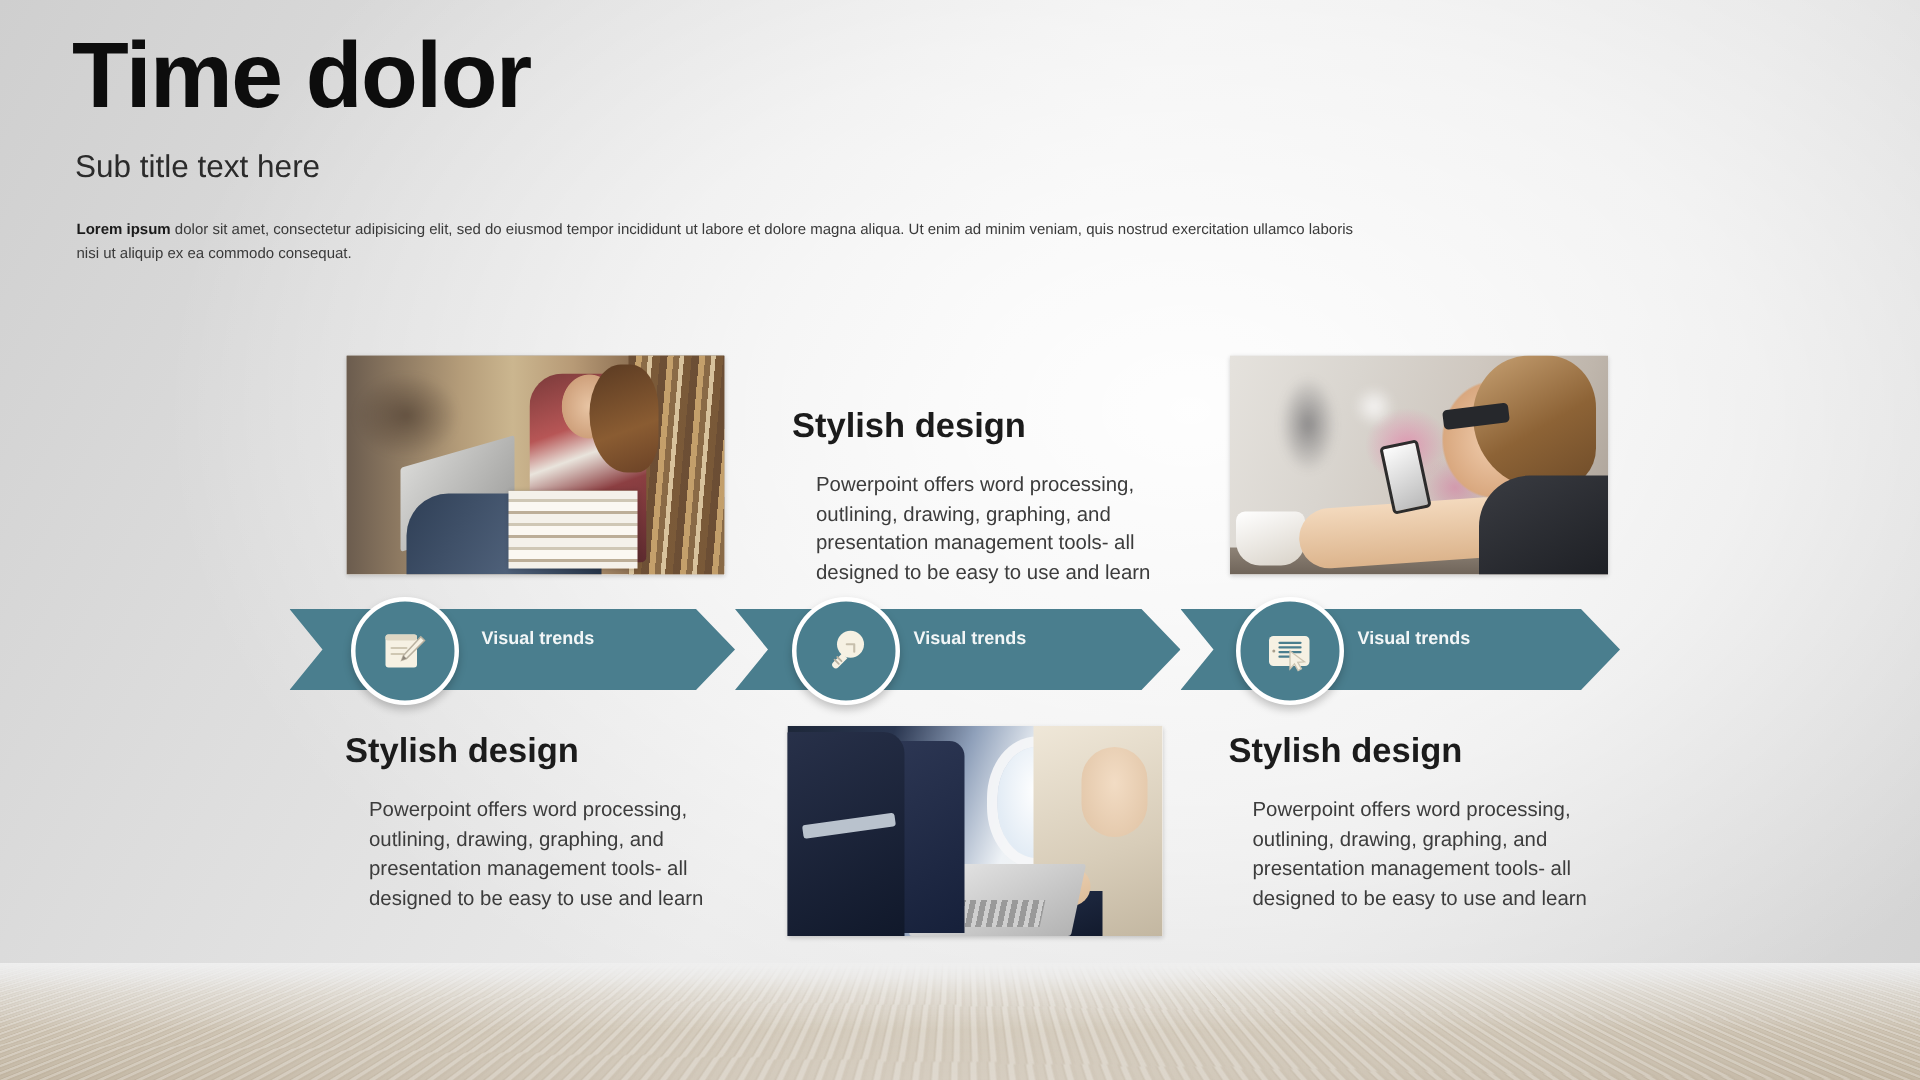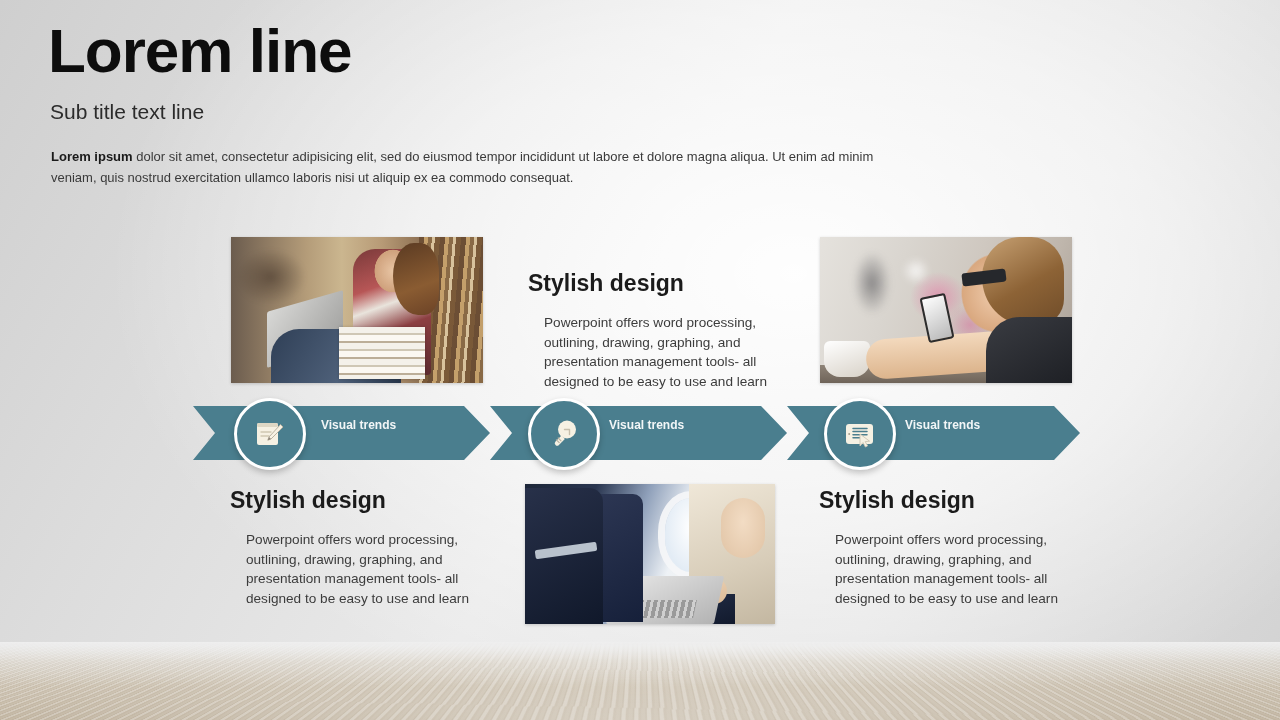"Lorem line" div.title { text: Lorem line -> Time dolor }
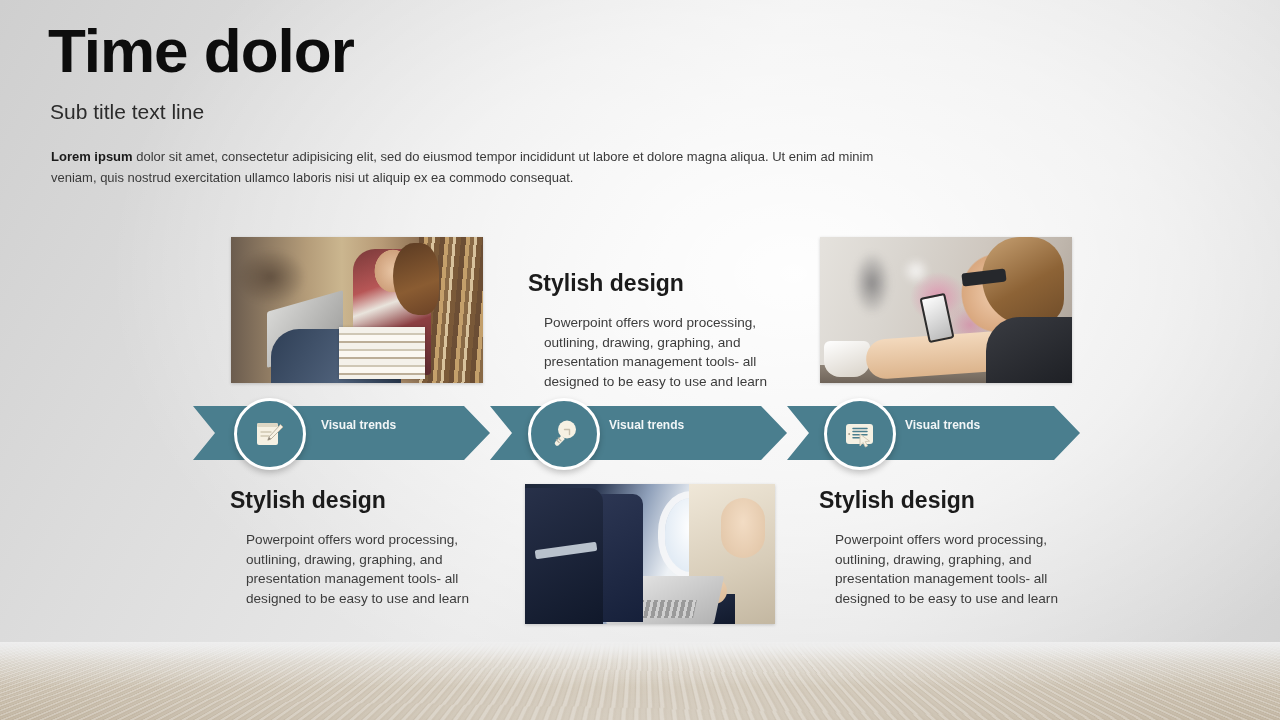"Sub title text line" div.subtitle { text: line -> here }
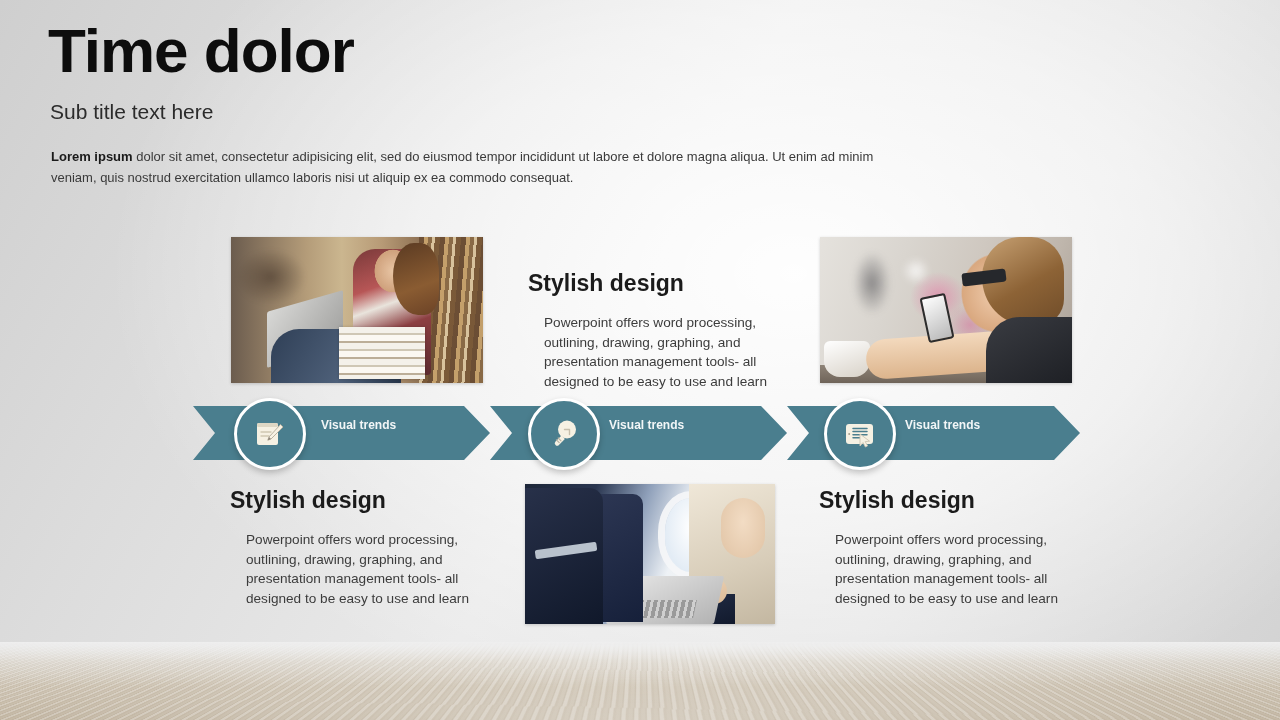"Lorem ipsum dolor sit amet," .lead { font-size: 13px -> 10px }
